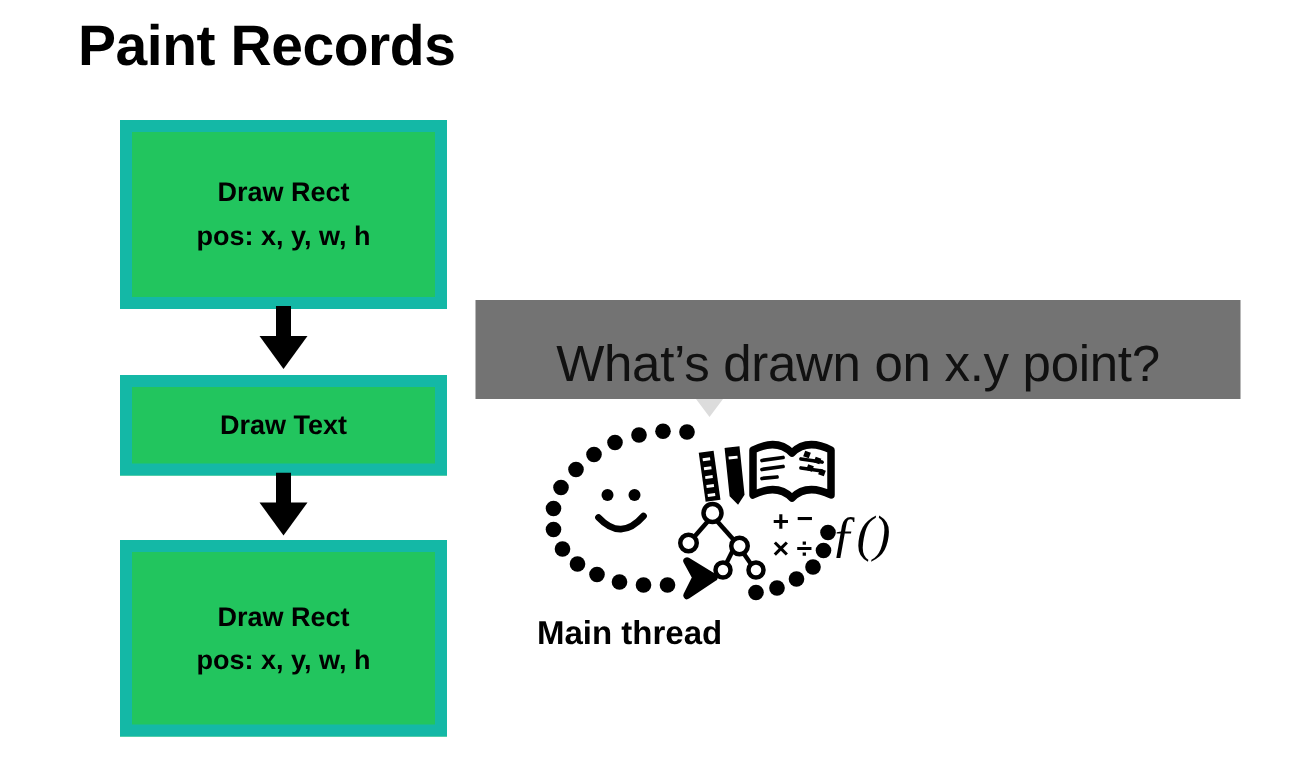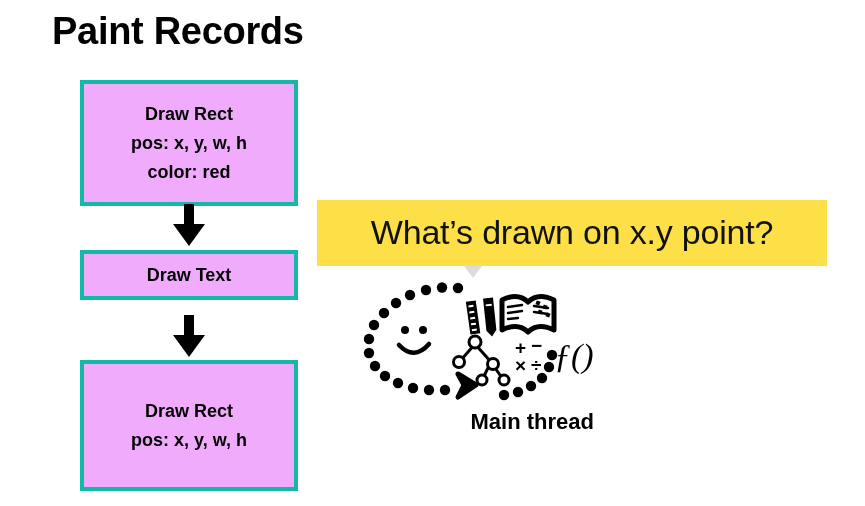"Draw Rect" .record-box { background: #f0abfc -> #22c55e; border: 4px solid #14b8a6 -> 8px solid #14b8a6 }
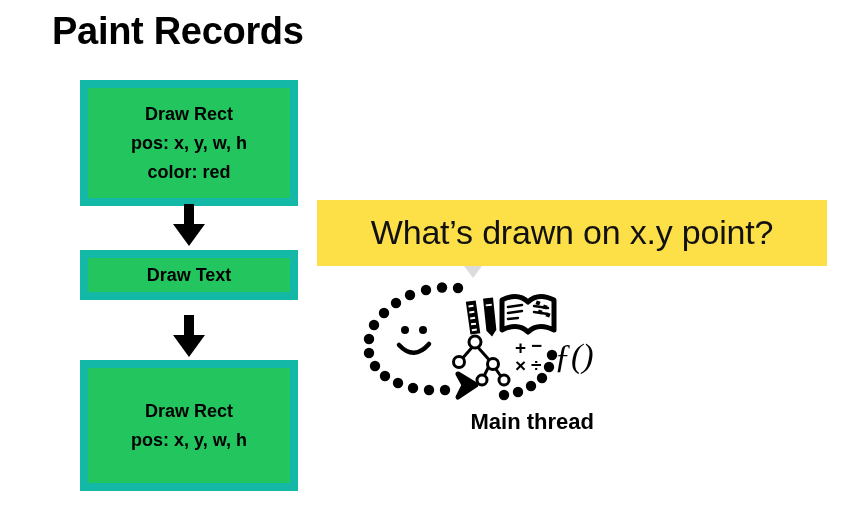"color: red" div.record-line { html: <div>color: red</div> -> none }
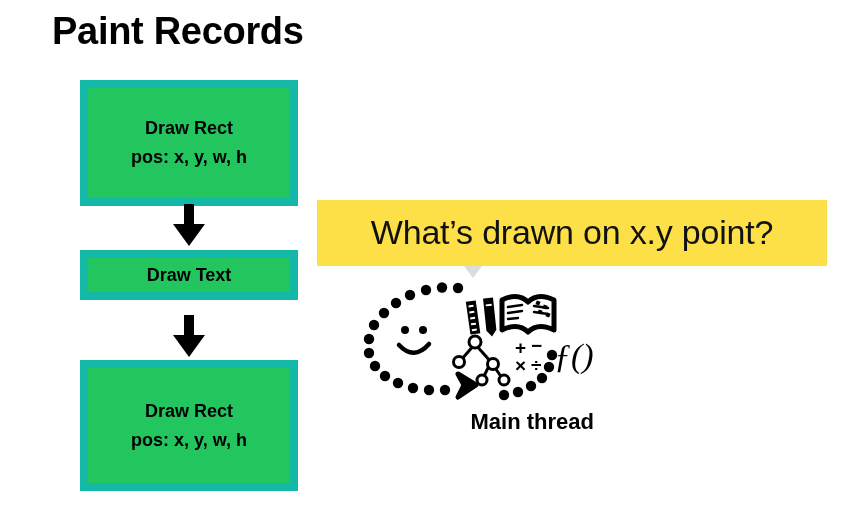"What’s drawn on x.y point?" #speech-bubble { align-items: center -> flex-end; background: #fde047 -> #737373 }
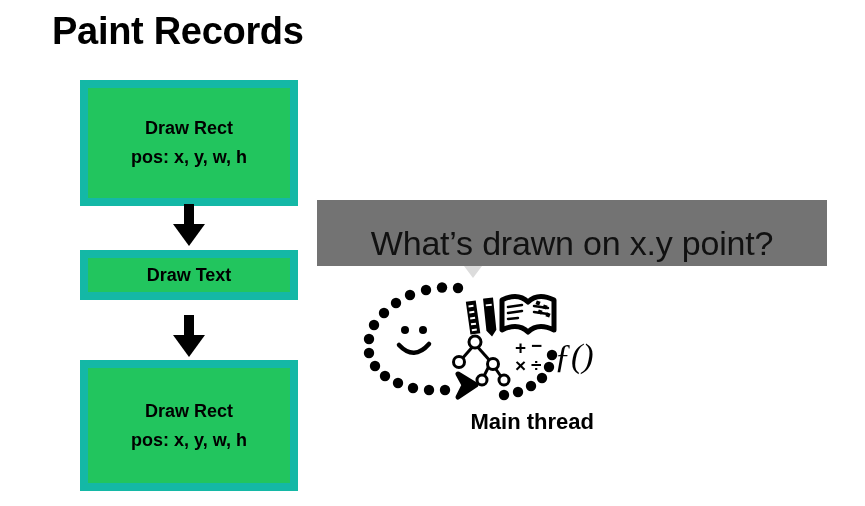"Draw Text" #box-draw-text { height: 50px -> 67px }
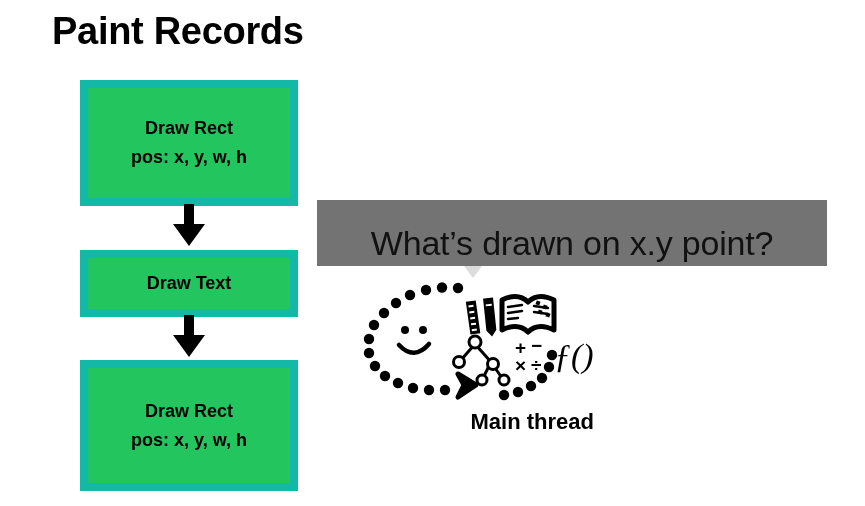"Main thread" #main-thread-label { text-align: right -> left }
